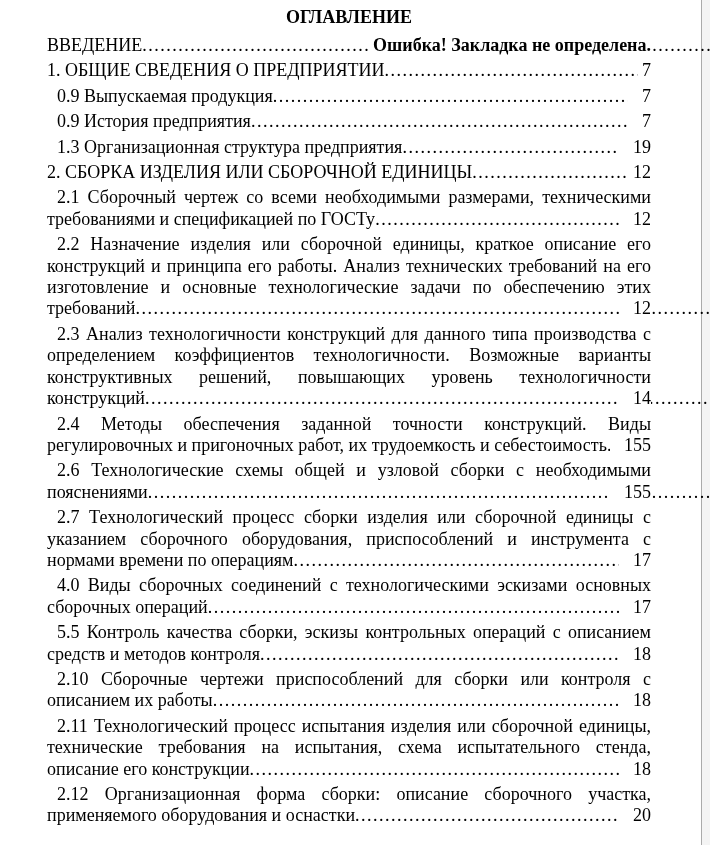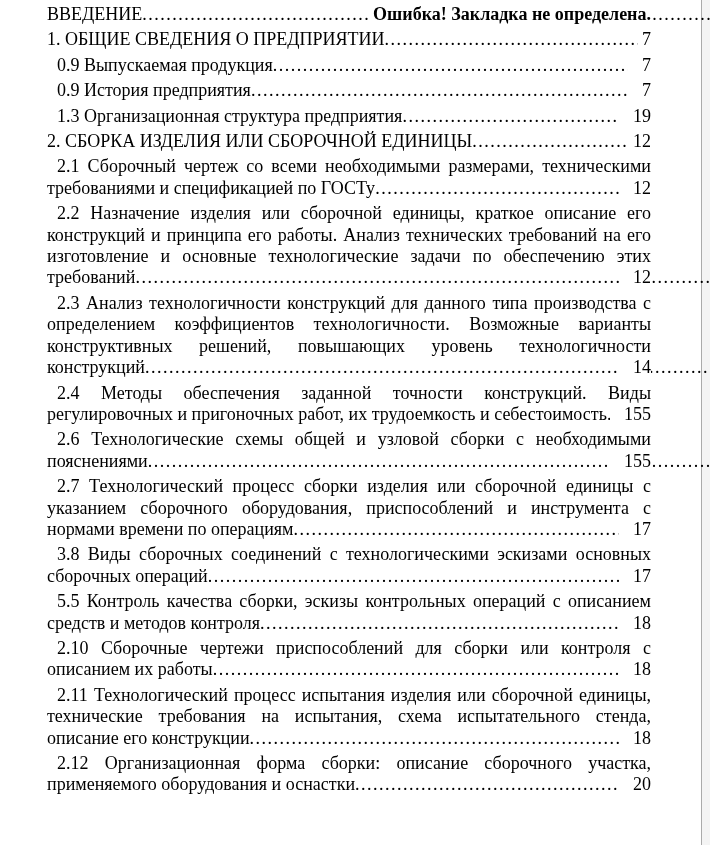"ОГЛАВЛЕНИЕ" h1.doc-title { html: none -> <h1>ОГЛАВЛЕНИЕ</h1> }
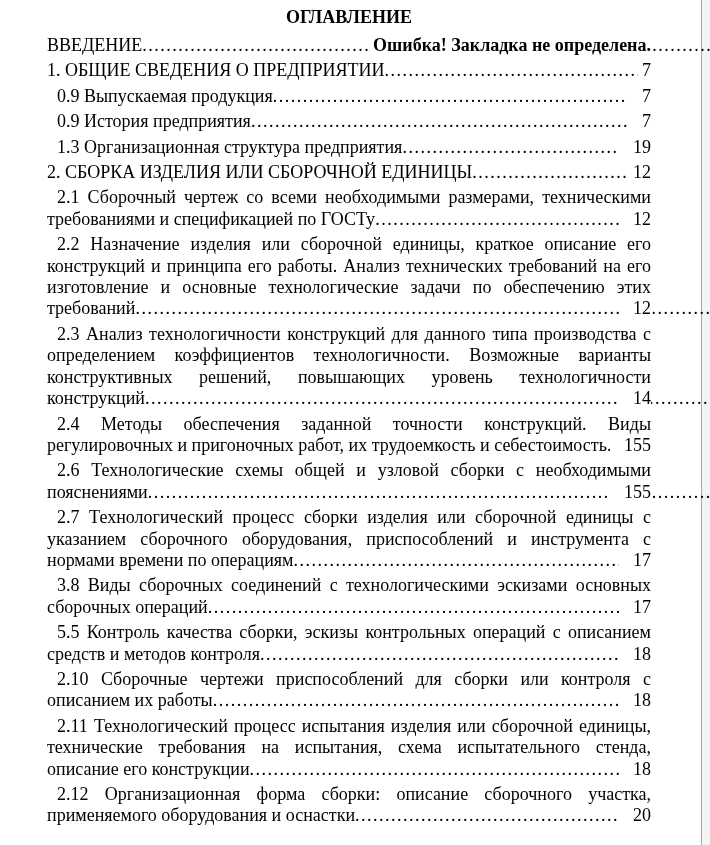"3.8 Виды сборочных соединений с" span.t { text: 3.8 -> 4.0 }
